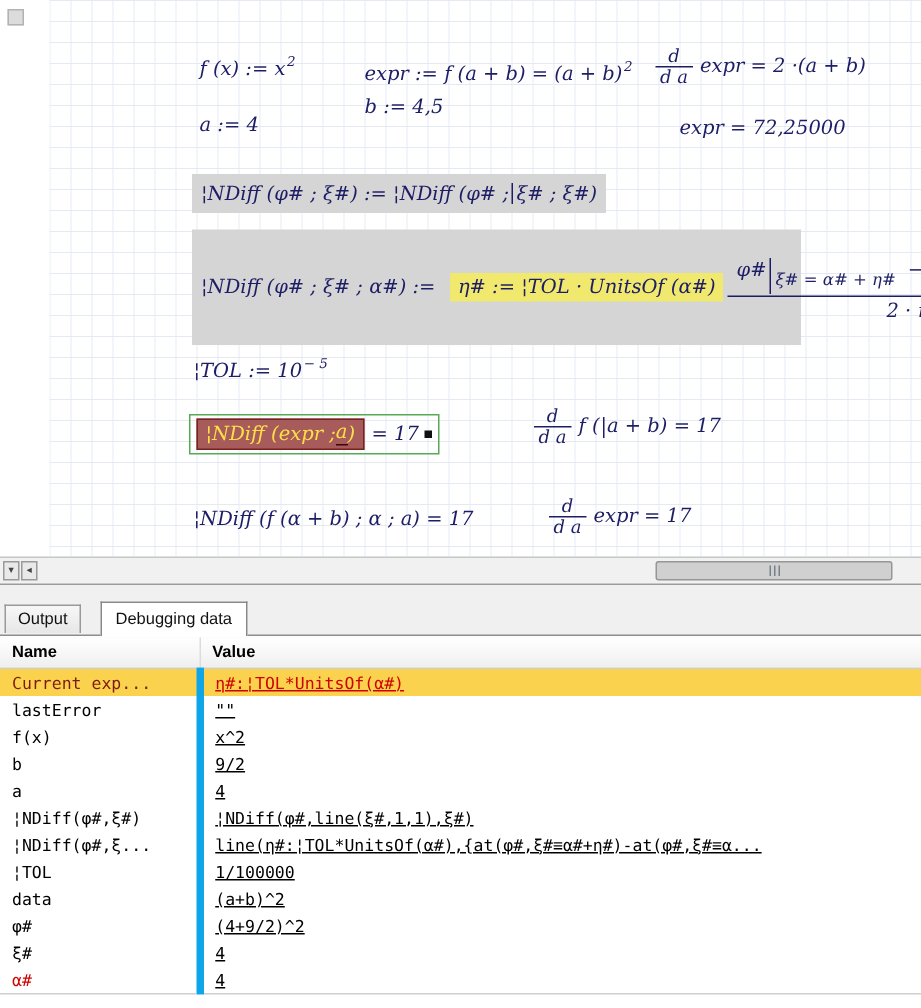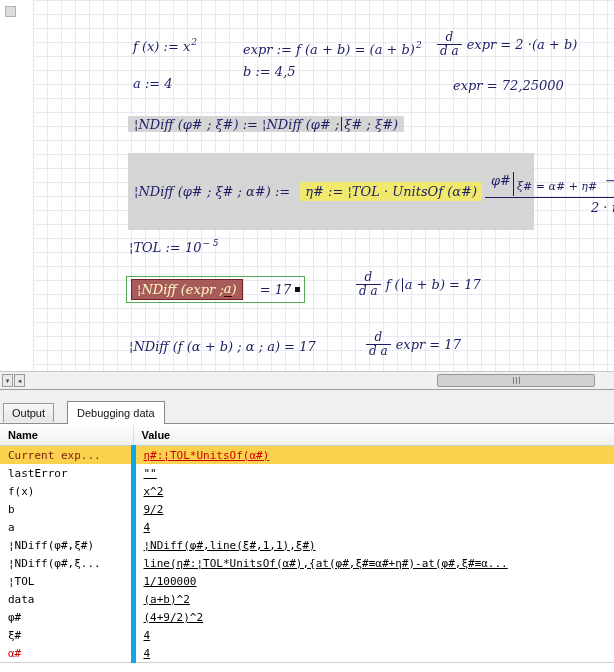"¦NDiff (φ# ; ξ#) :=" div.gbox { height: 16px -> 26px }
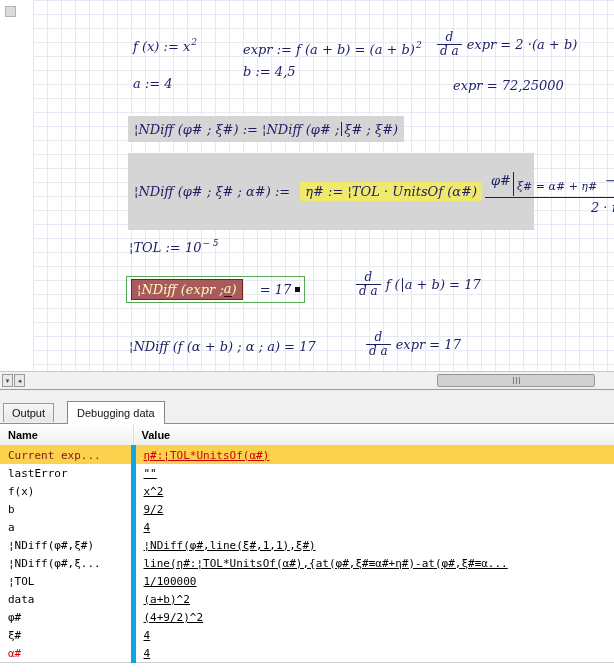"¦NDiff (expr ;" .red-box { color: #fef9c3 -> #fde047 }
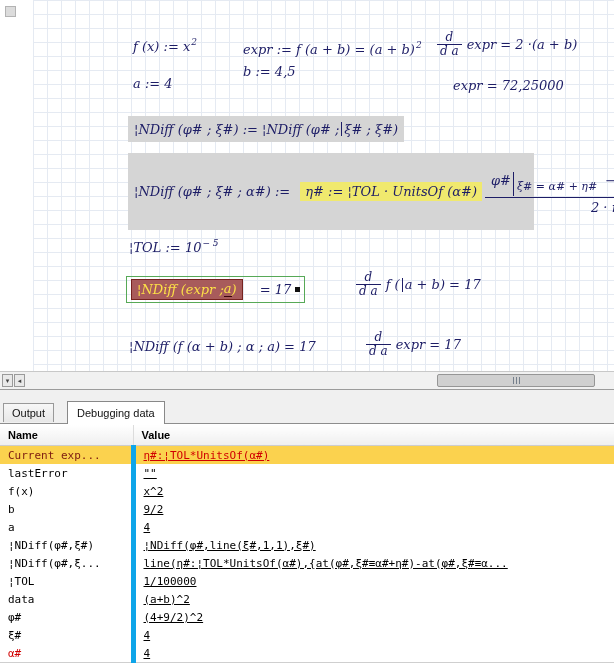"= 17" .result { margin-left: 17px -> 5px }
